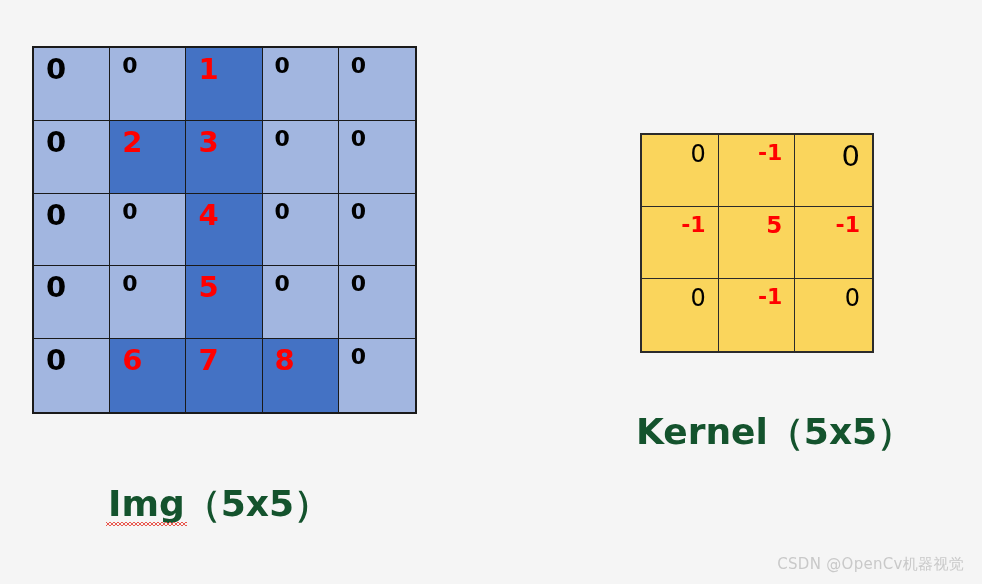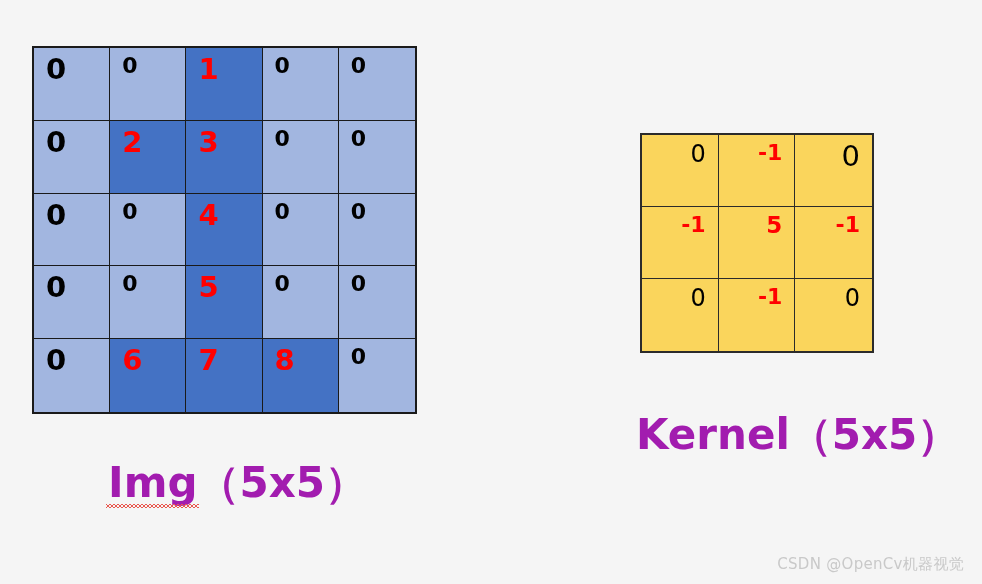"Kernel（5x5）" .caption { color: #a21caf -> #14532d; font-size: 42px -> 36px }
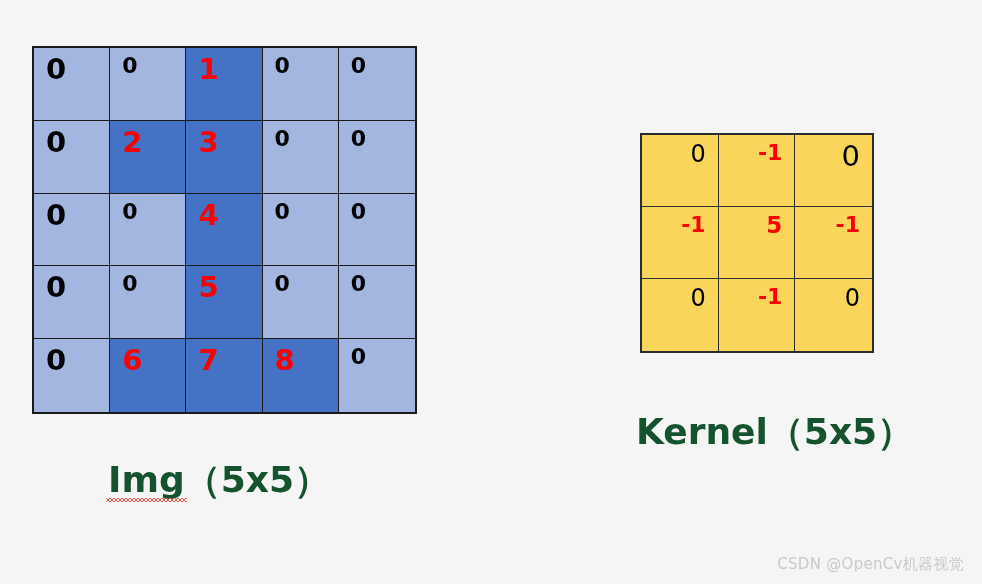"Img（5x5）" #img-caption { top: 462px -> 486px }
